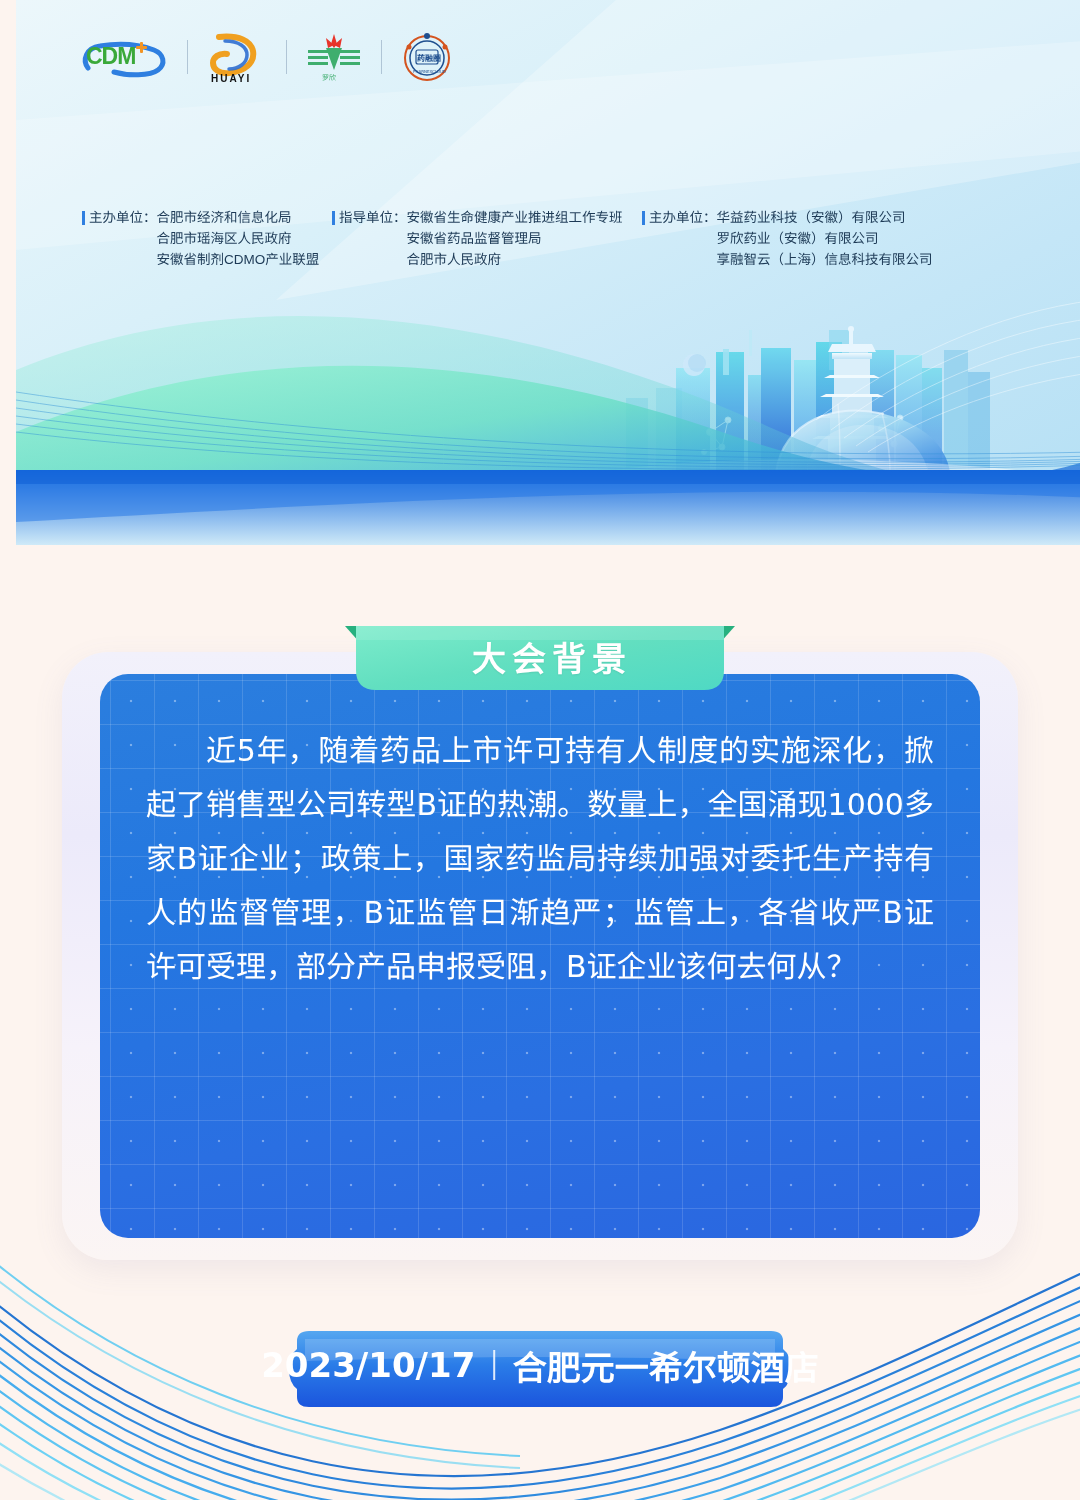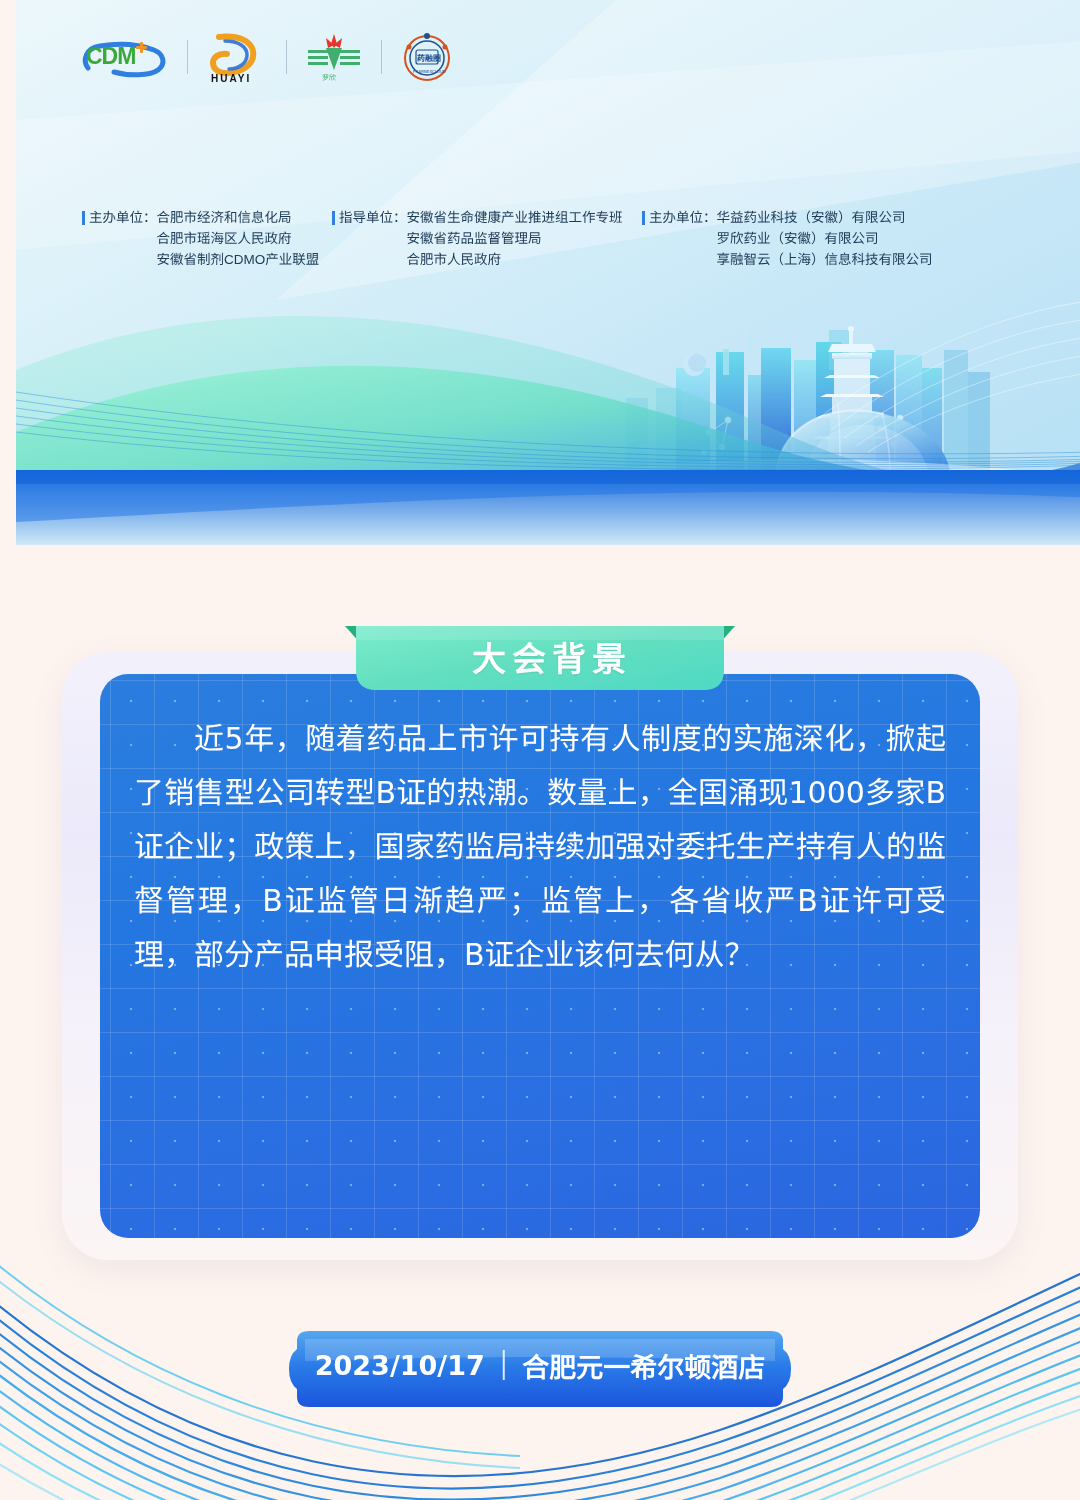"近5年，随着药品上市许可持有人制度的实施深化，掀起了销售型公司转型B证的热潮。数" .card-text p { margin: 4px -> 16px }
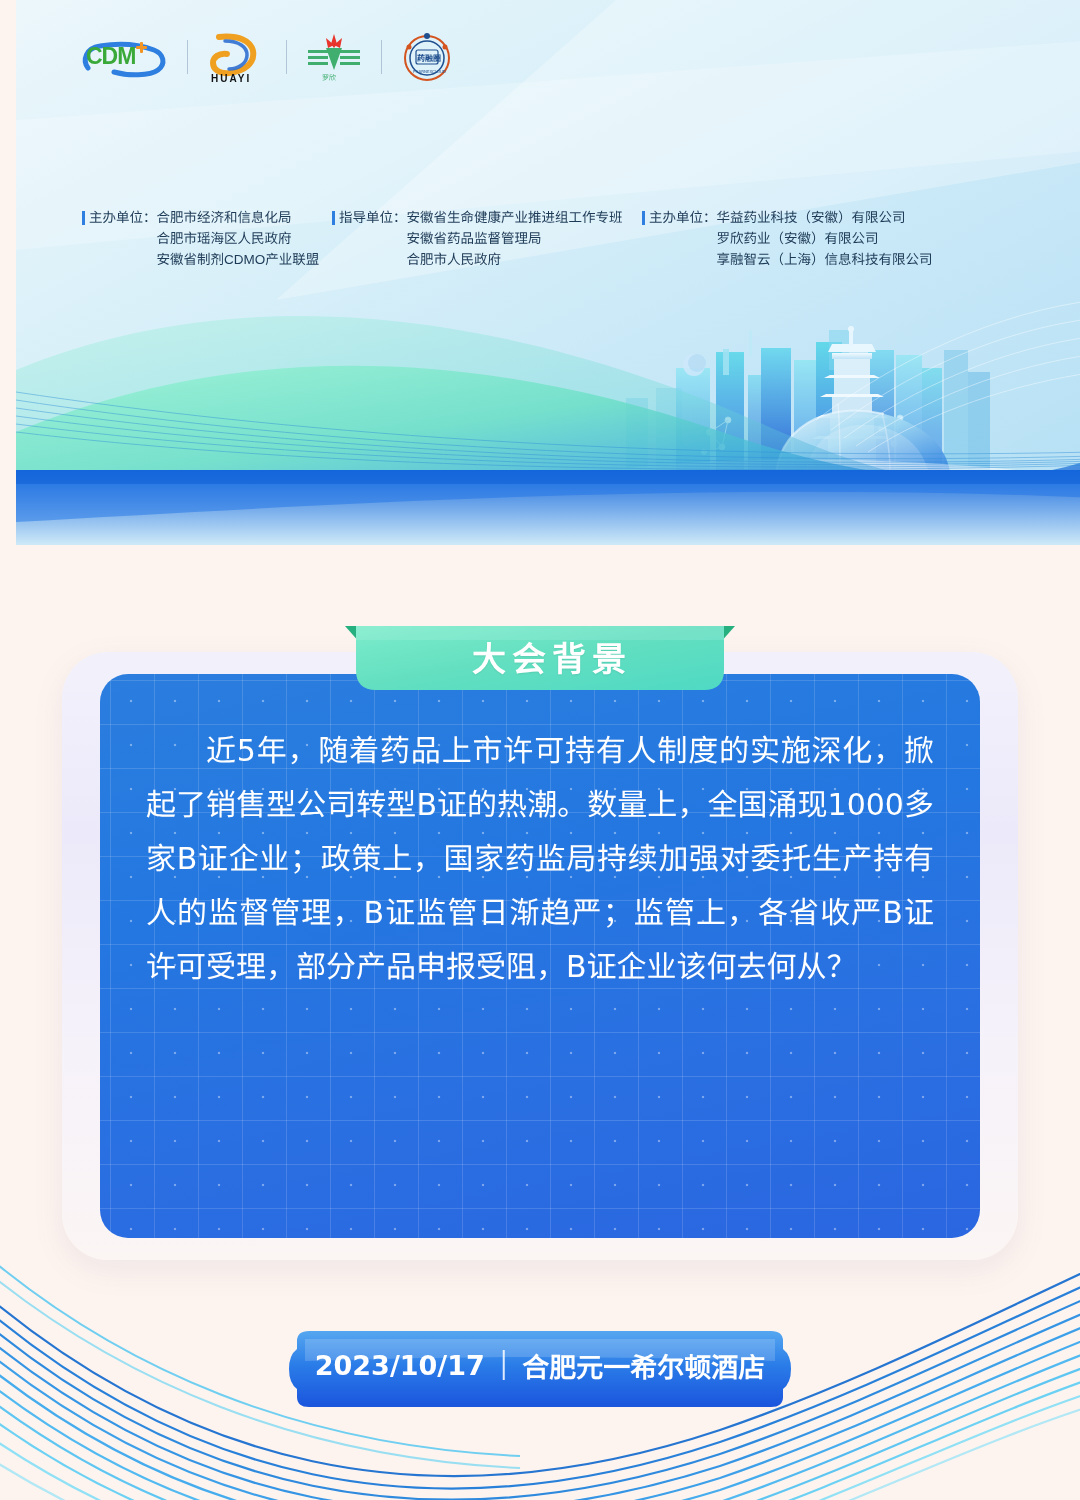"2023/10/17" .date-pill { font-size: 27px -> 34px }
